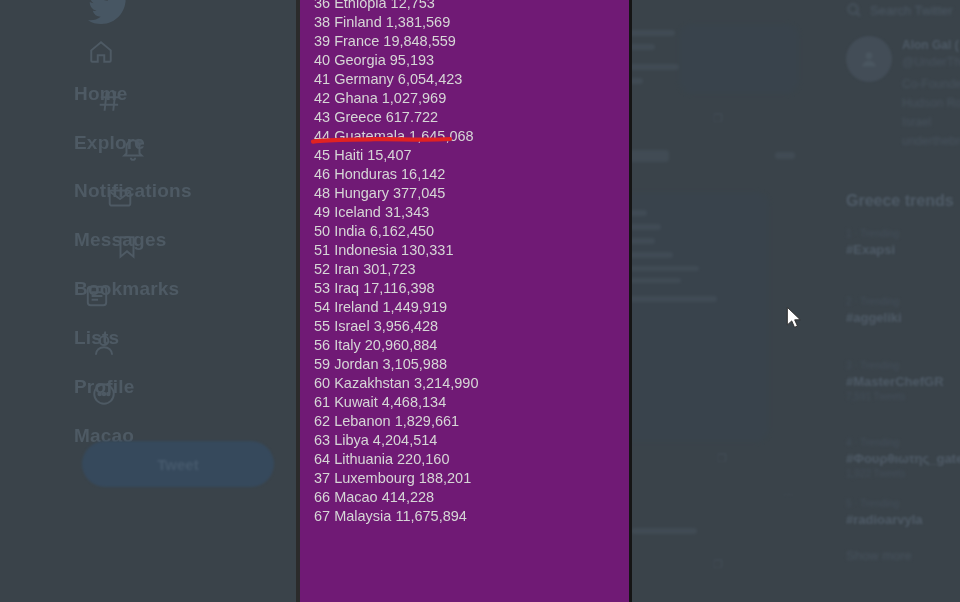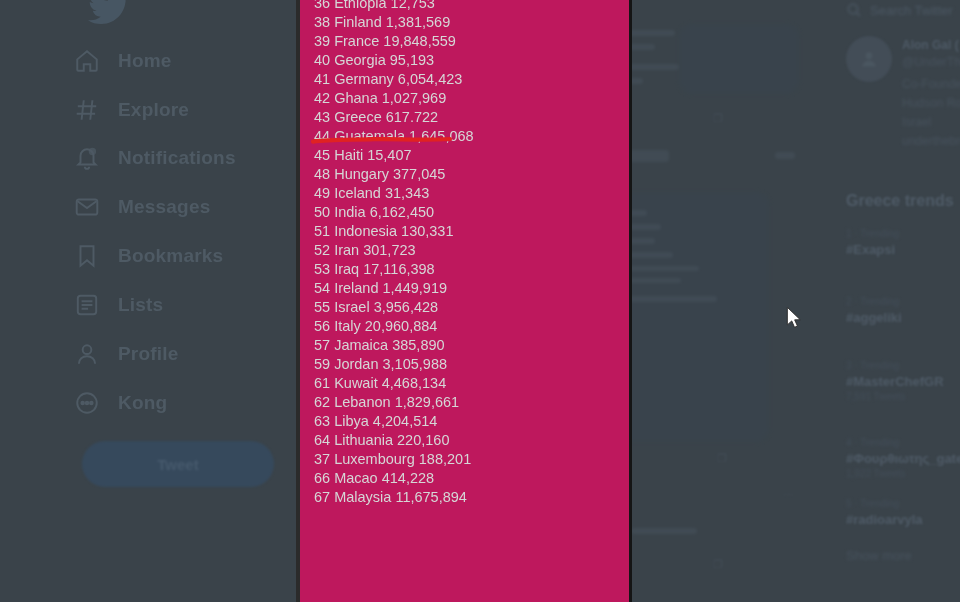"36 Ethiopia 12,753" .list-panel { background: #be185d -> #701a75 }
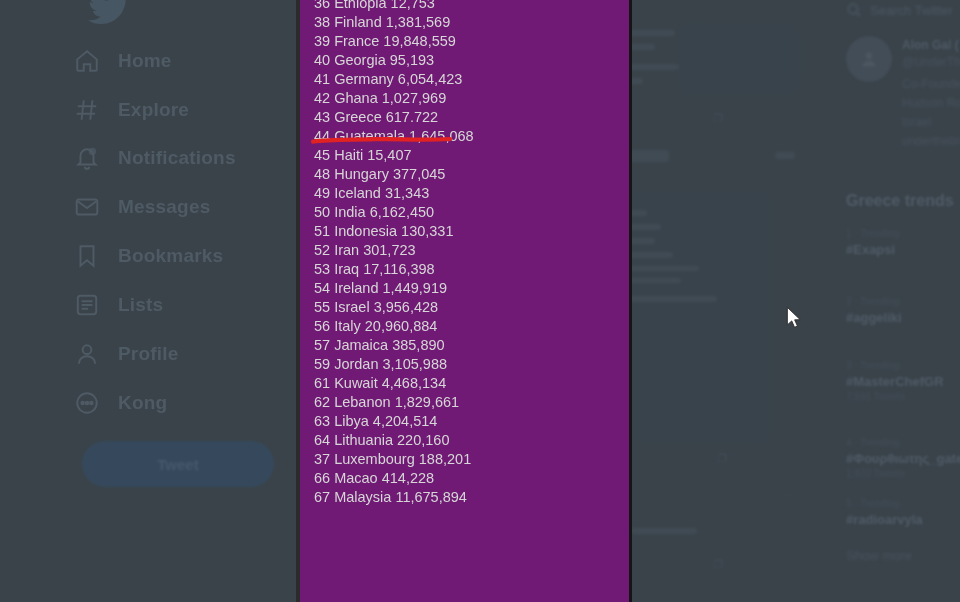"Home" .nav-item { flex-direction: none -> column }
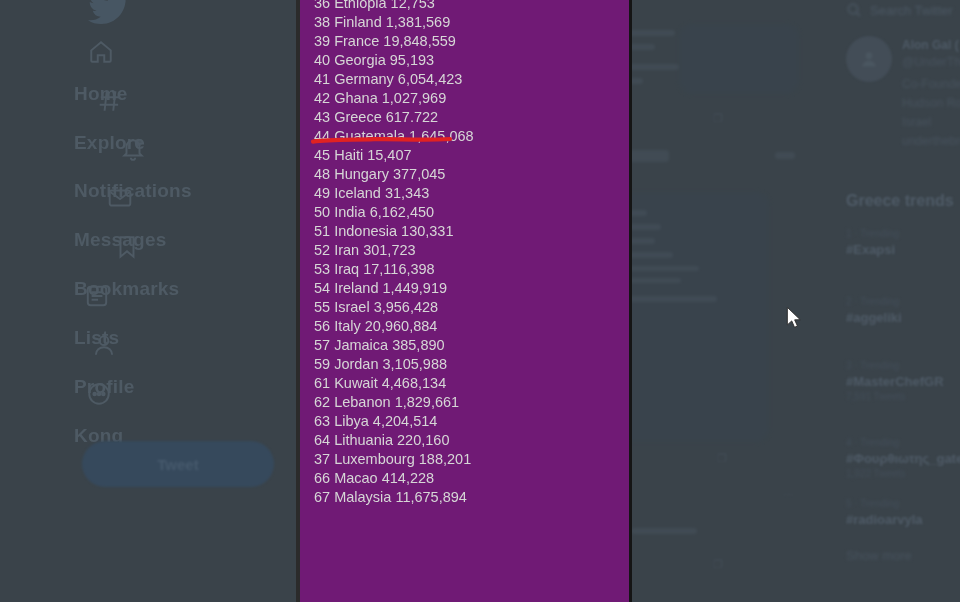"46 Honduras 16,142" div.row { html: none -> <div>46 Honduras 16,142</div> }
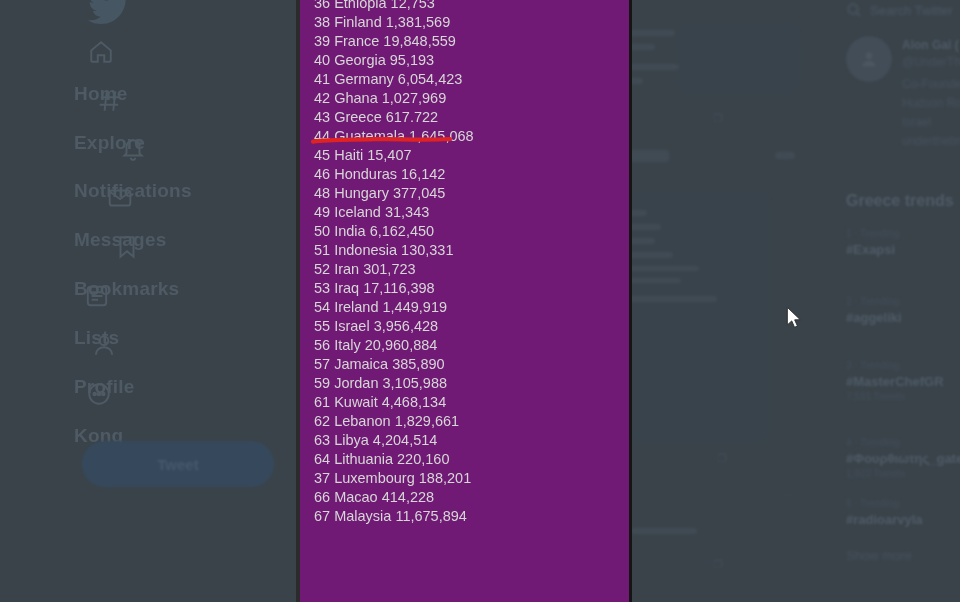"57 Jamaica 385,890" div.row { html: <div>57 Jamaica 385,890</div> -> none }
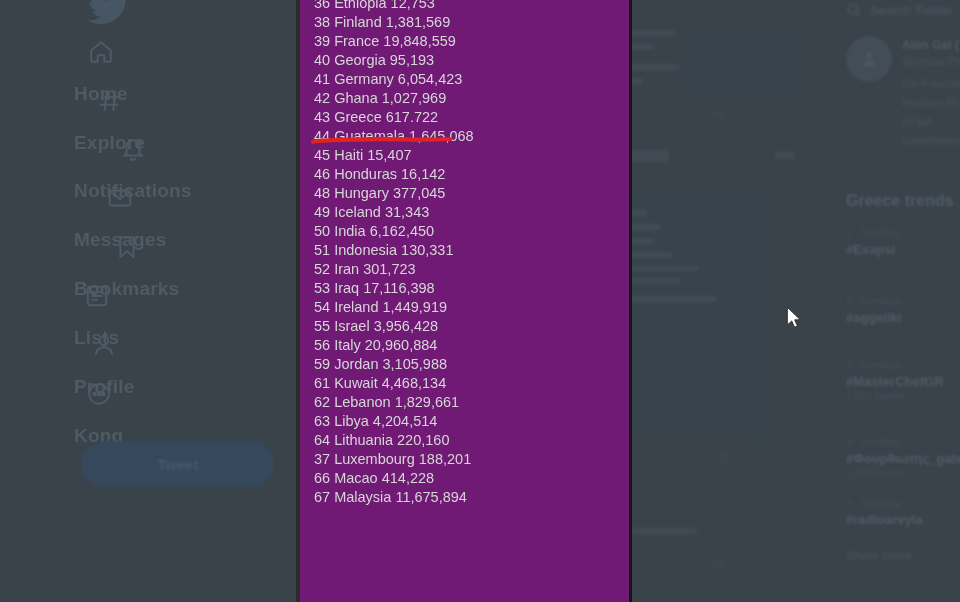"60 Kazakhstan 3,214,990" div.row { html: none -> <div>60 Kazakhstan 3,214,990</div> }
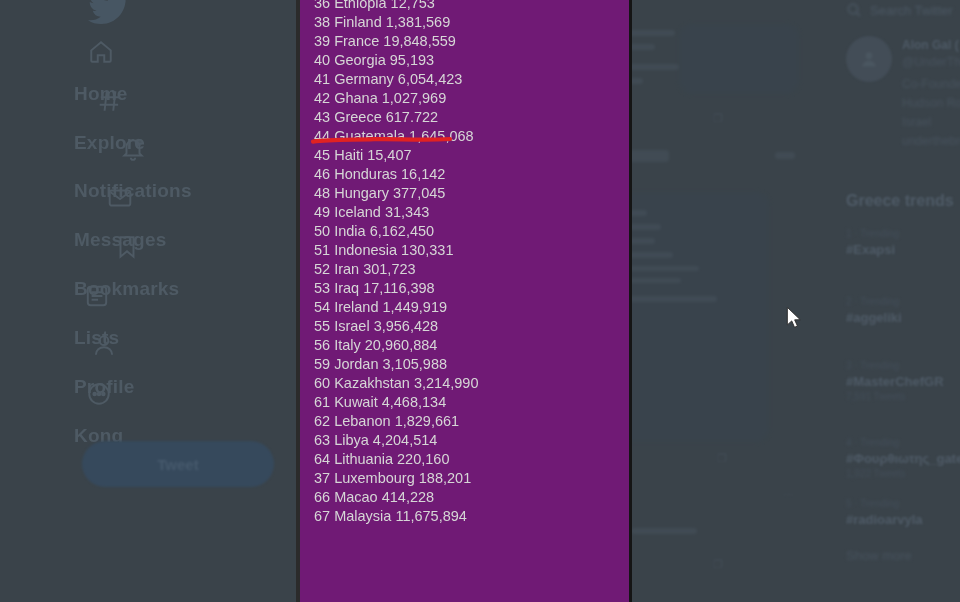"Kong" span { text: Kong -> Macao }
